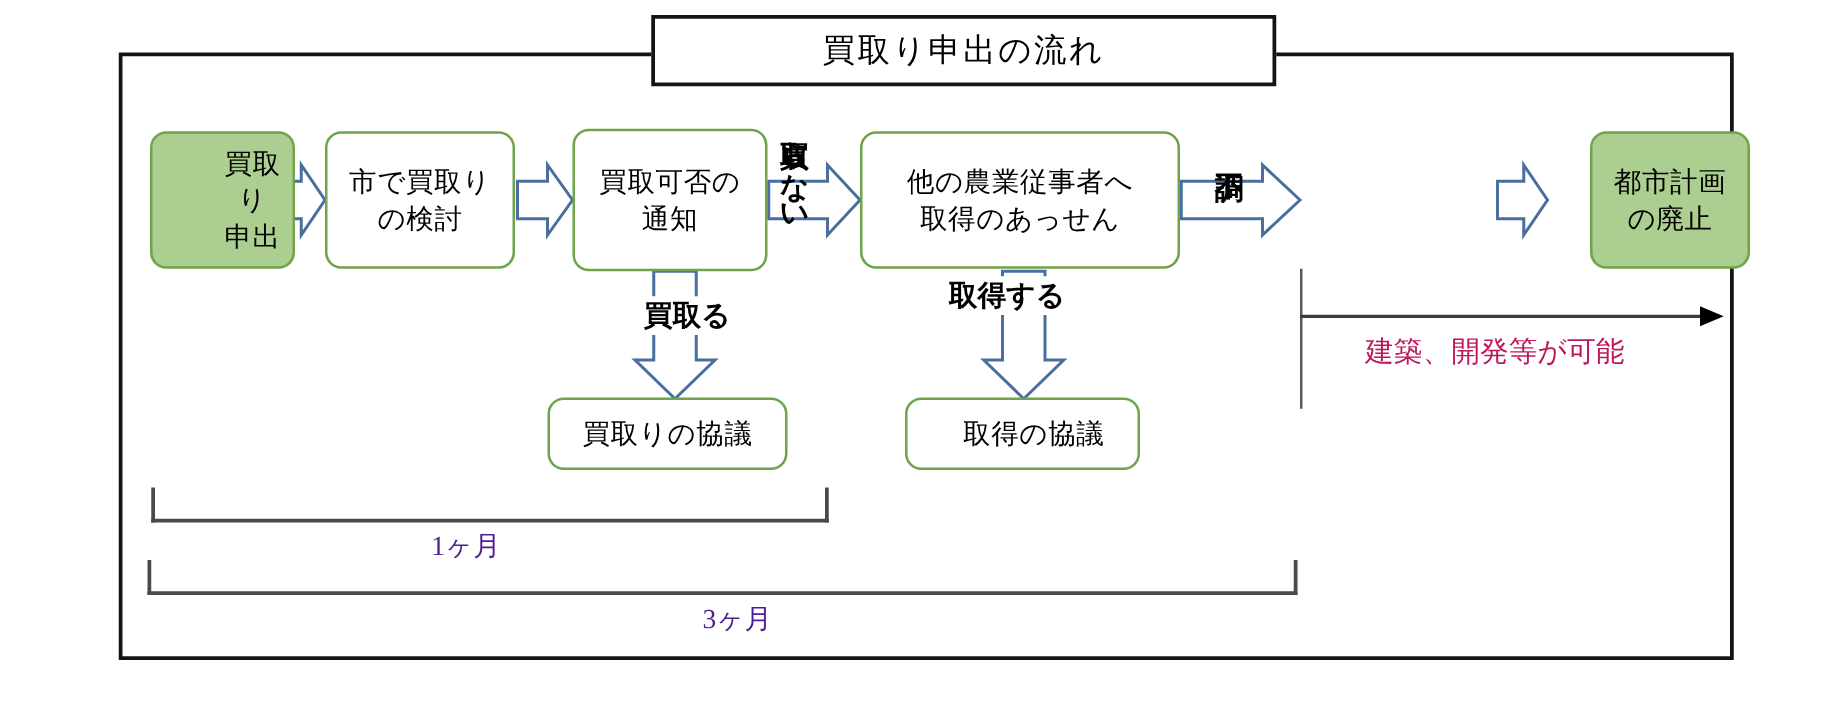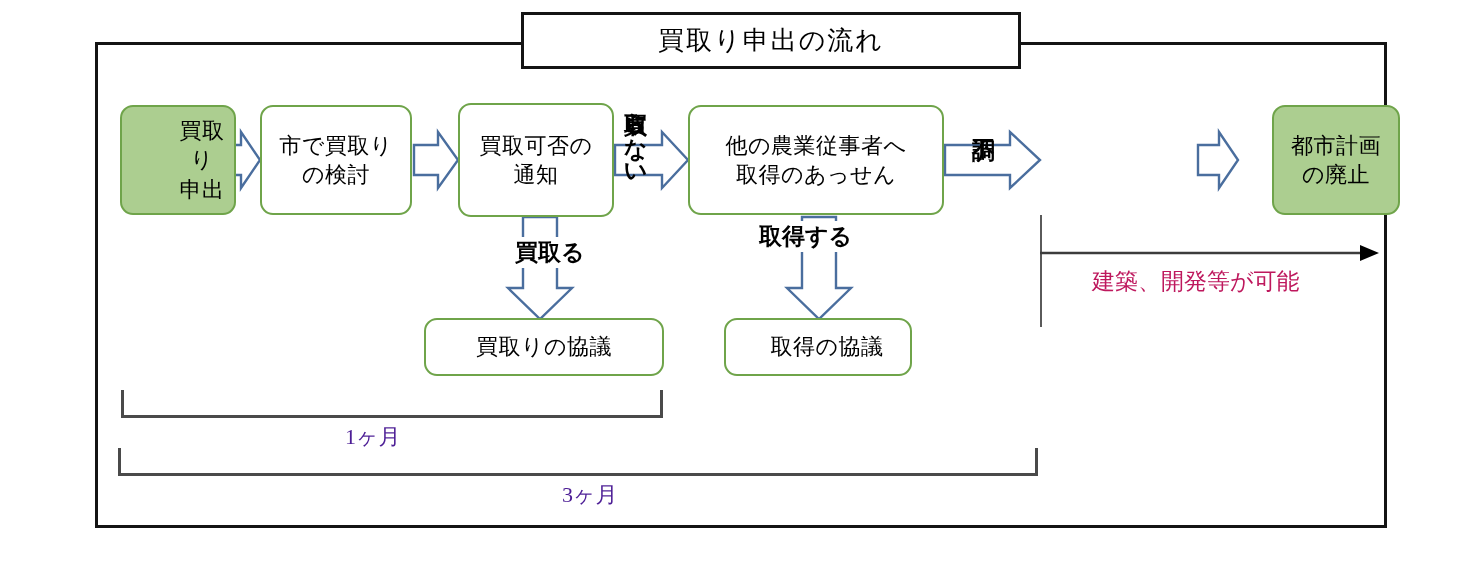"買取りの協議" div.pbox { left: 424px -> 438px; width: 240px -> 192px }
